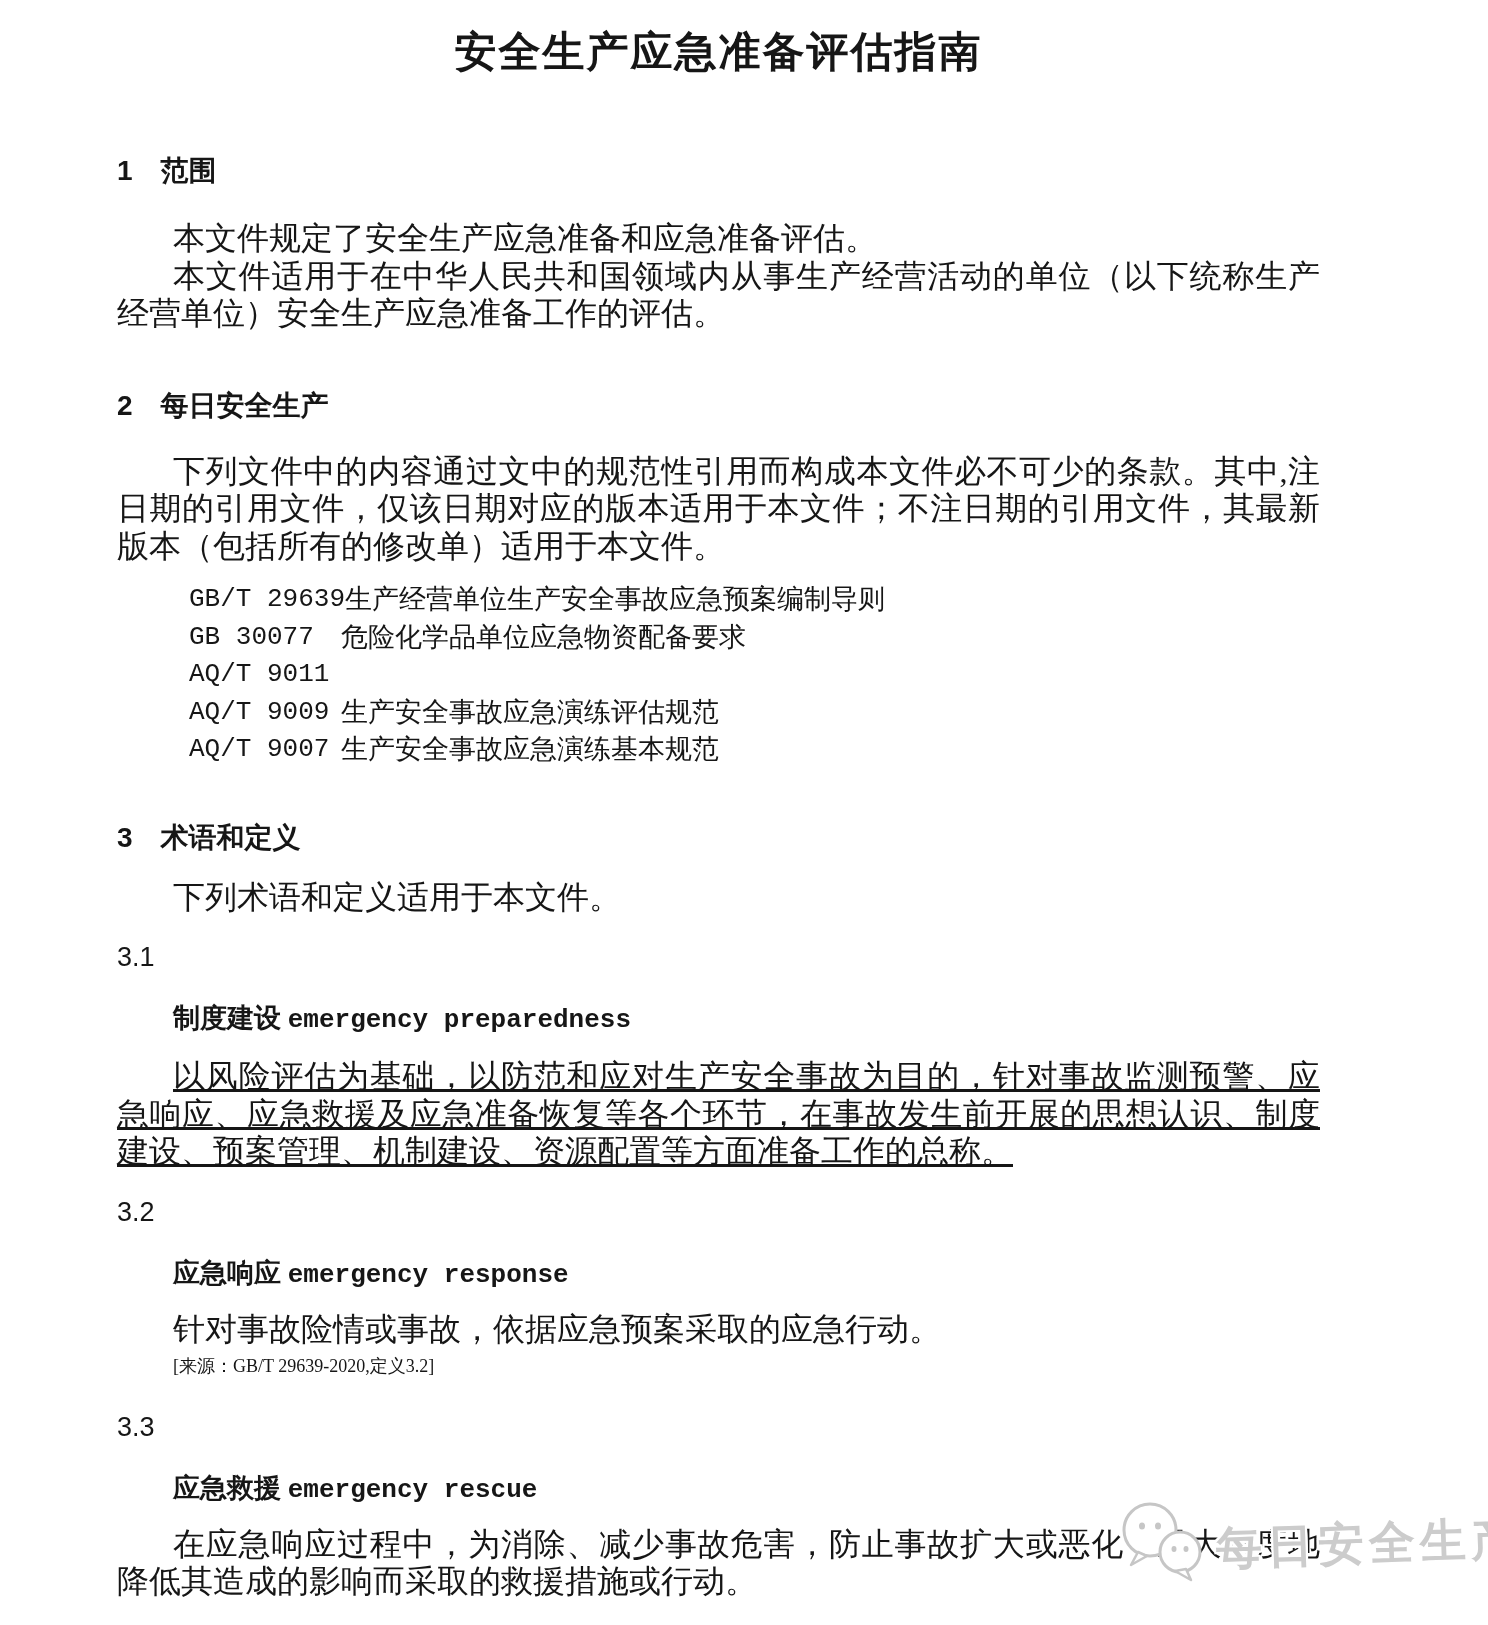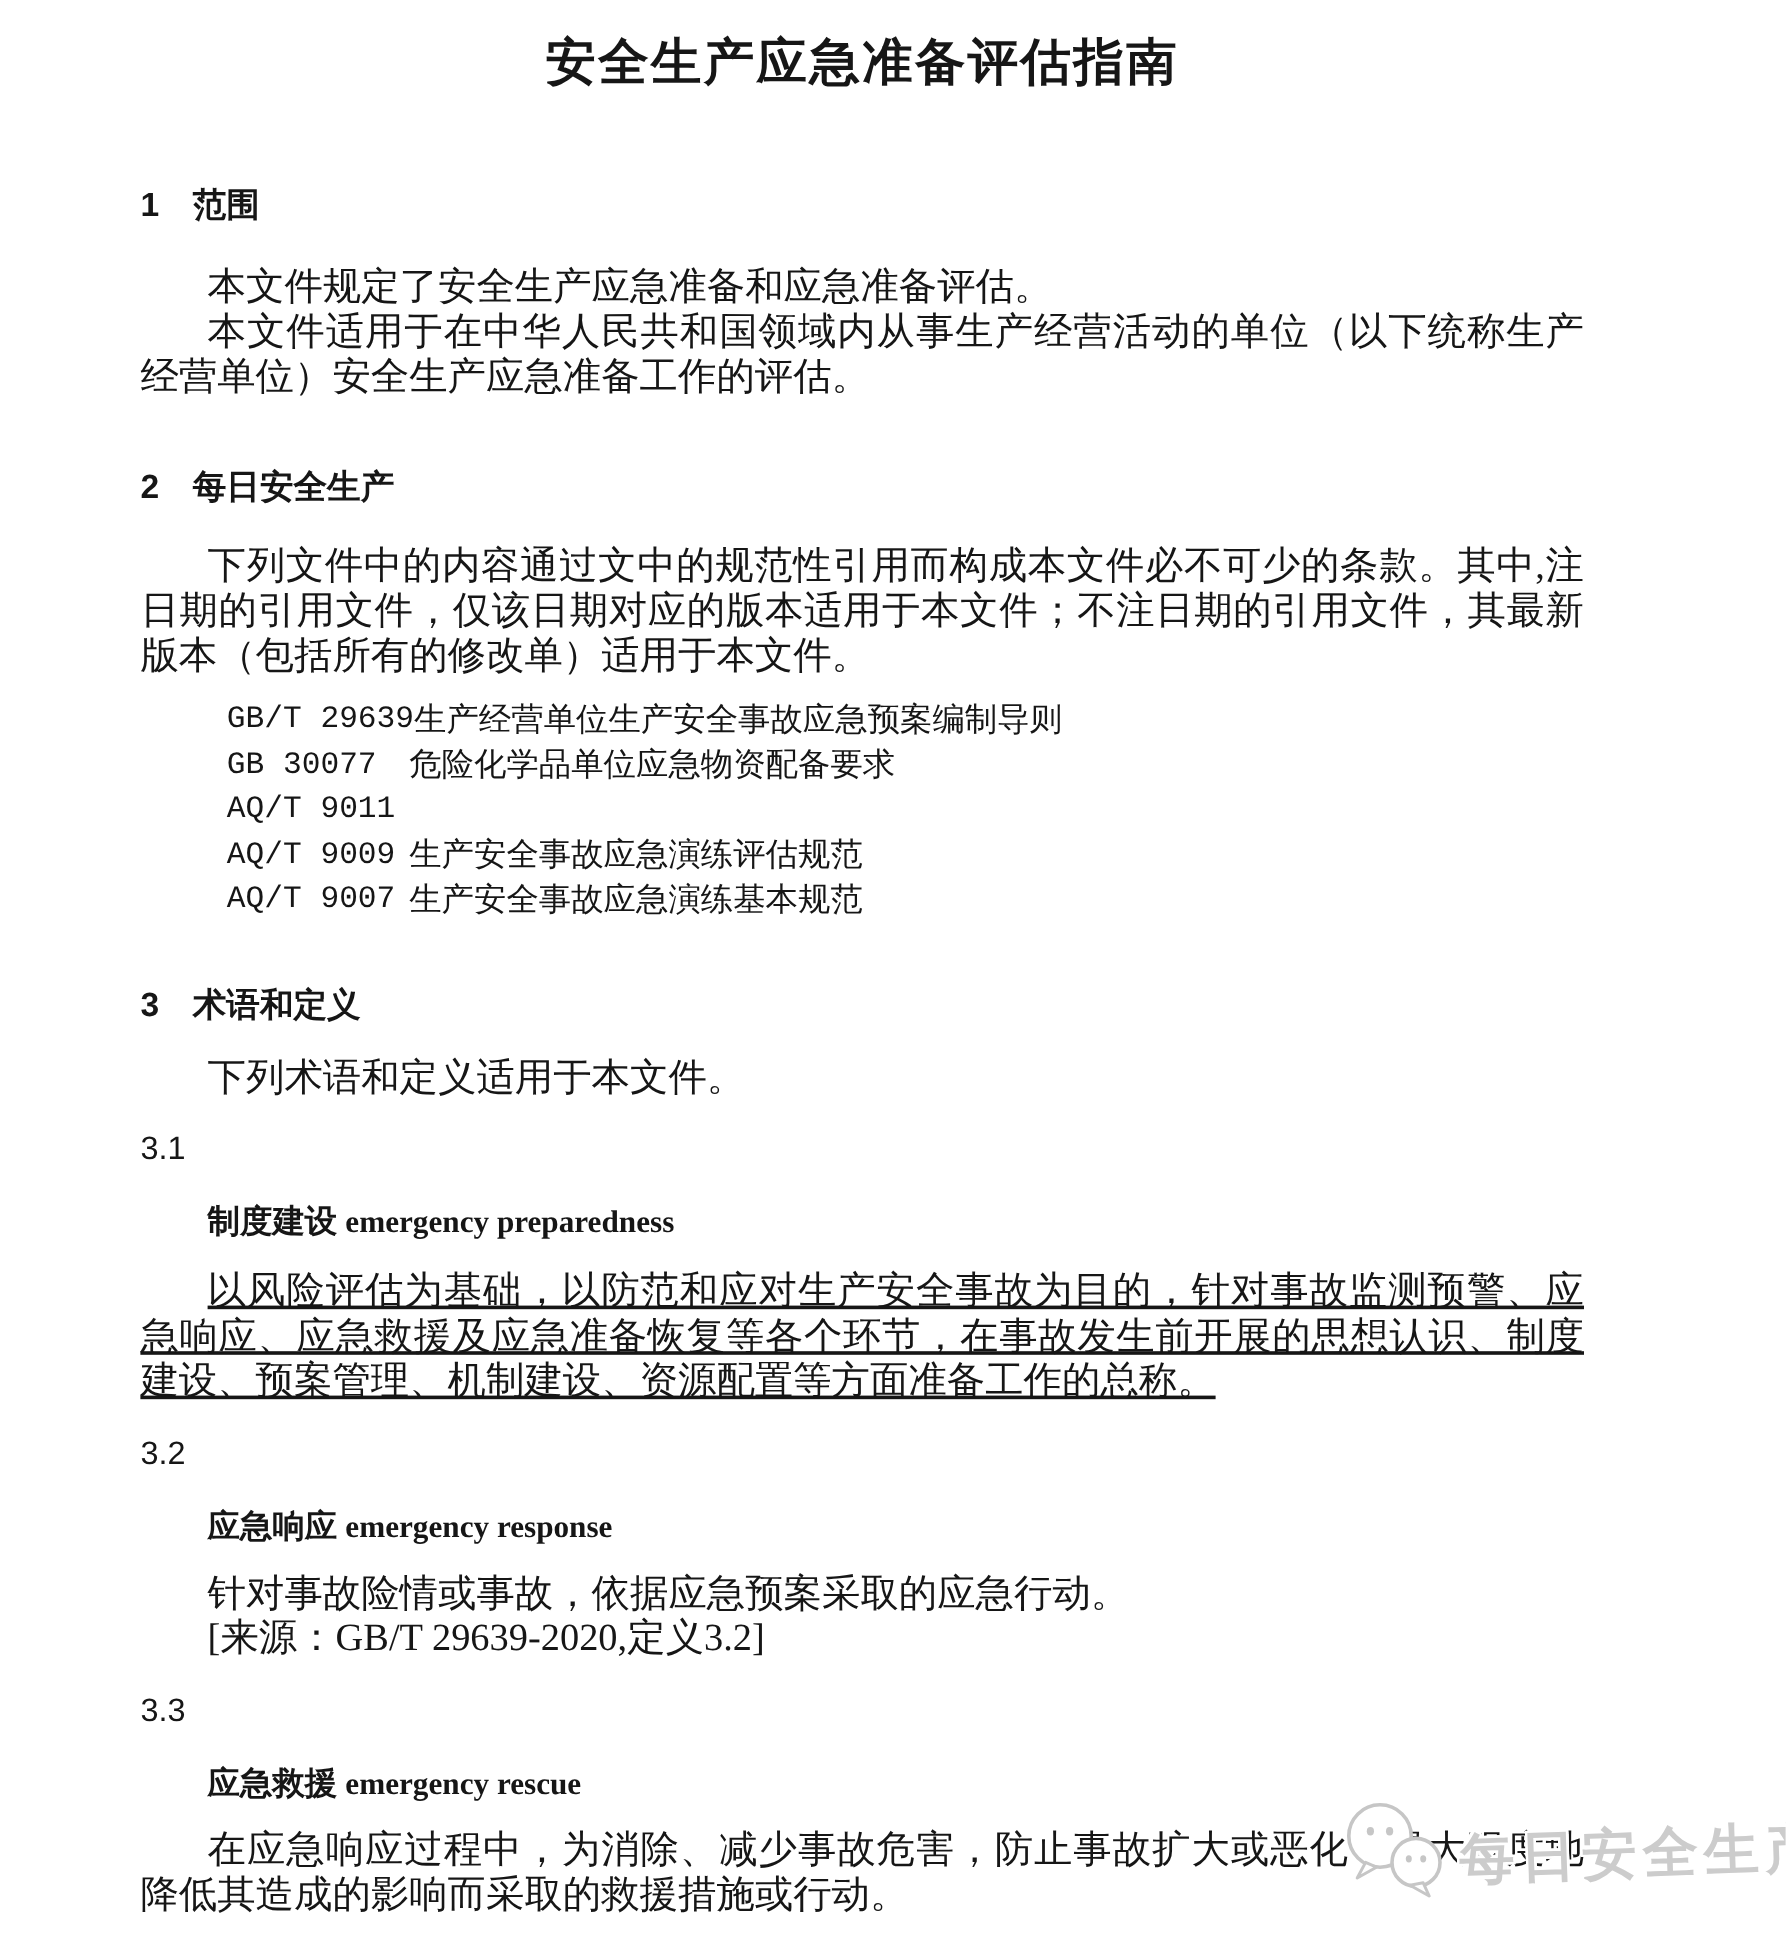"emergency preparedness" .term-en { font-family: Liberation Serif, serif -> Liberation Mono, monospace }
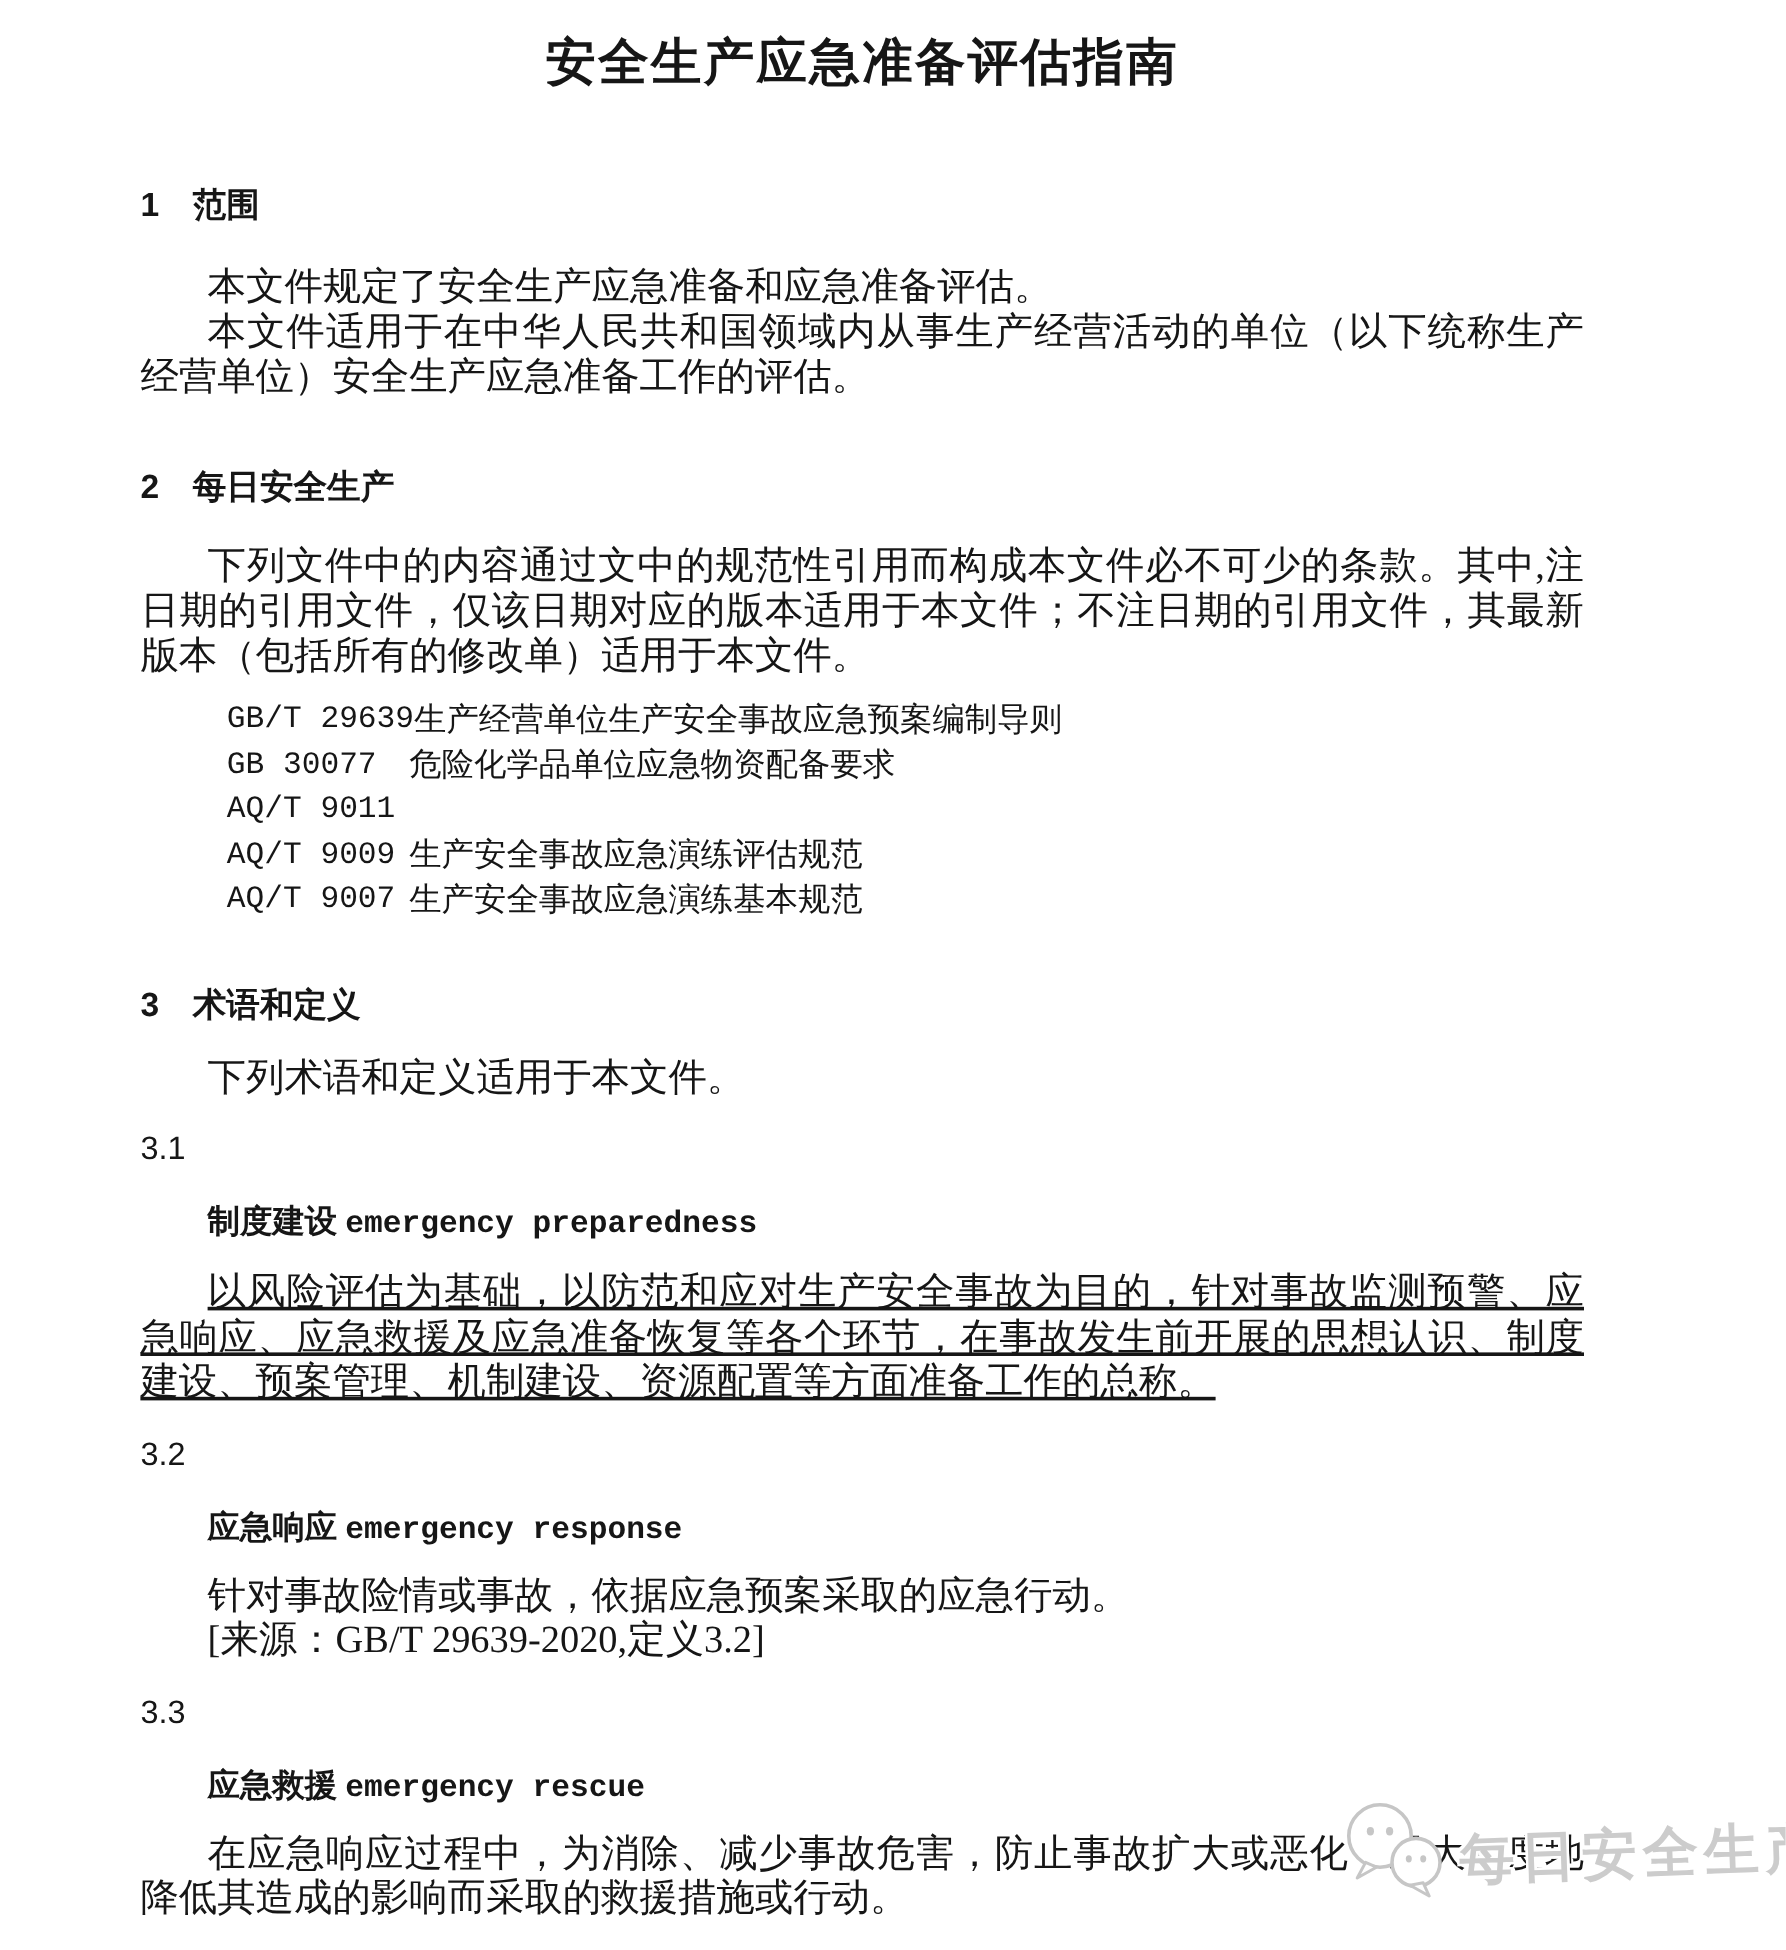"[来源：GB/T 29639-2020,定义3.2]" .source-line { font-size: 32px -> 18px }
